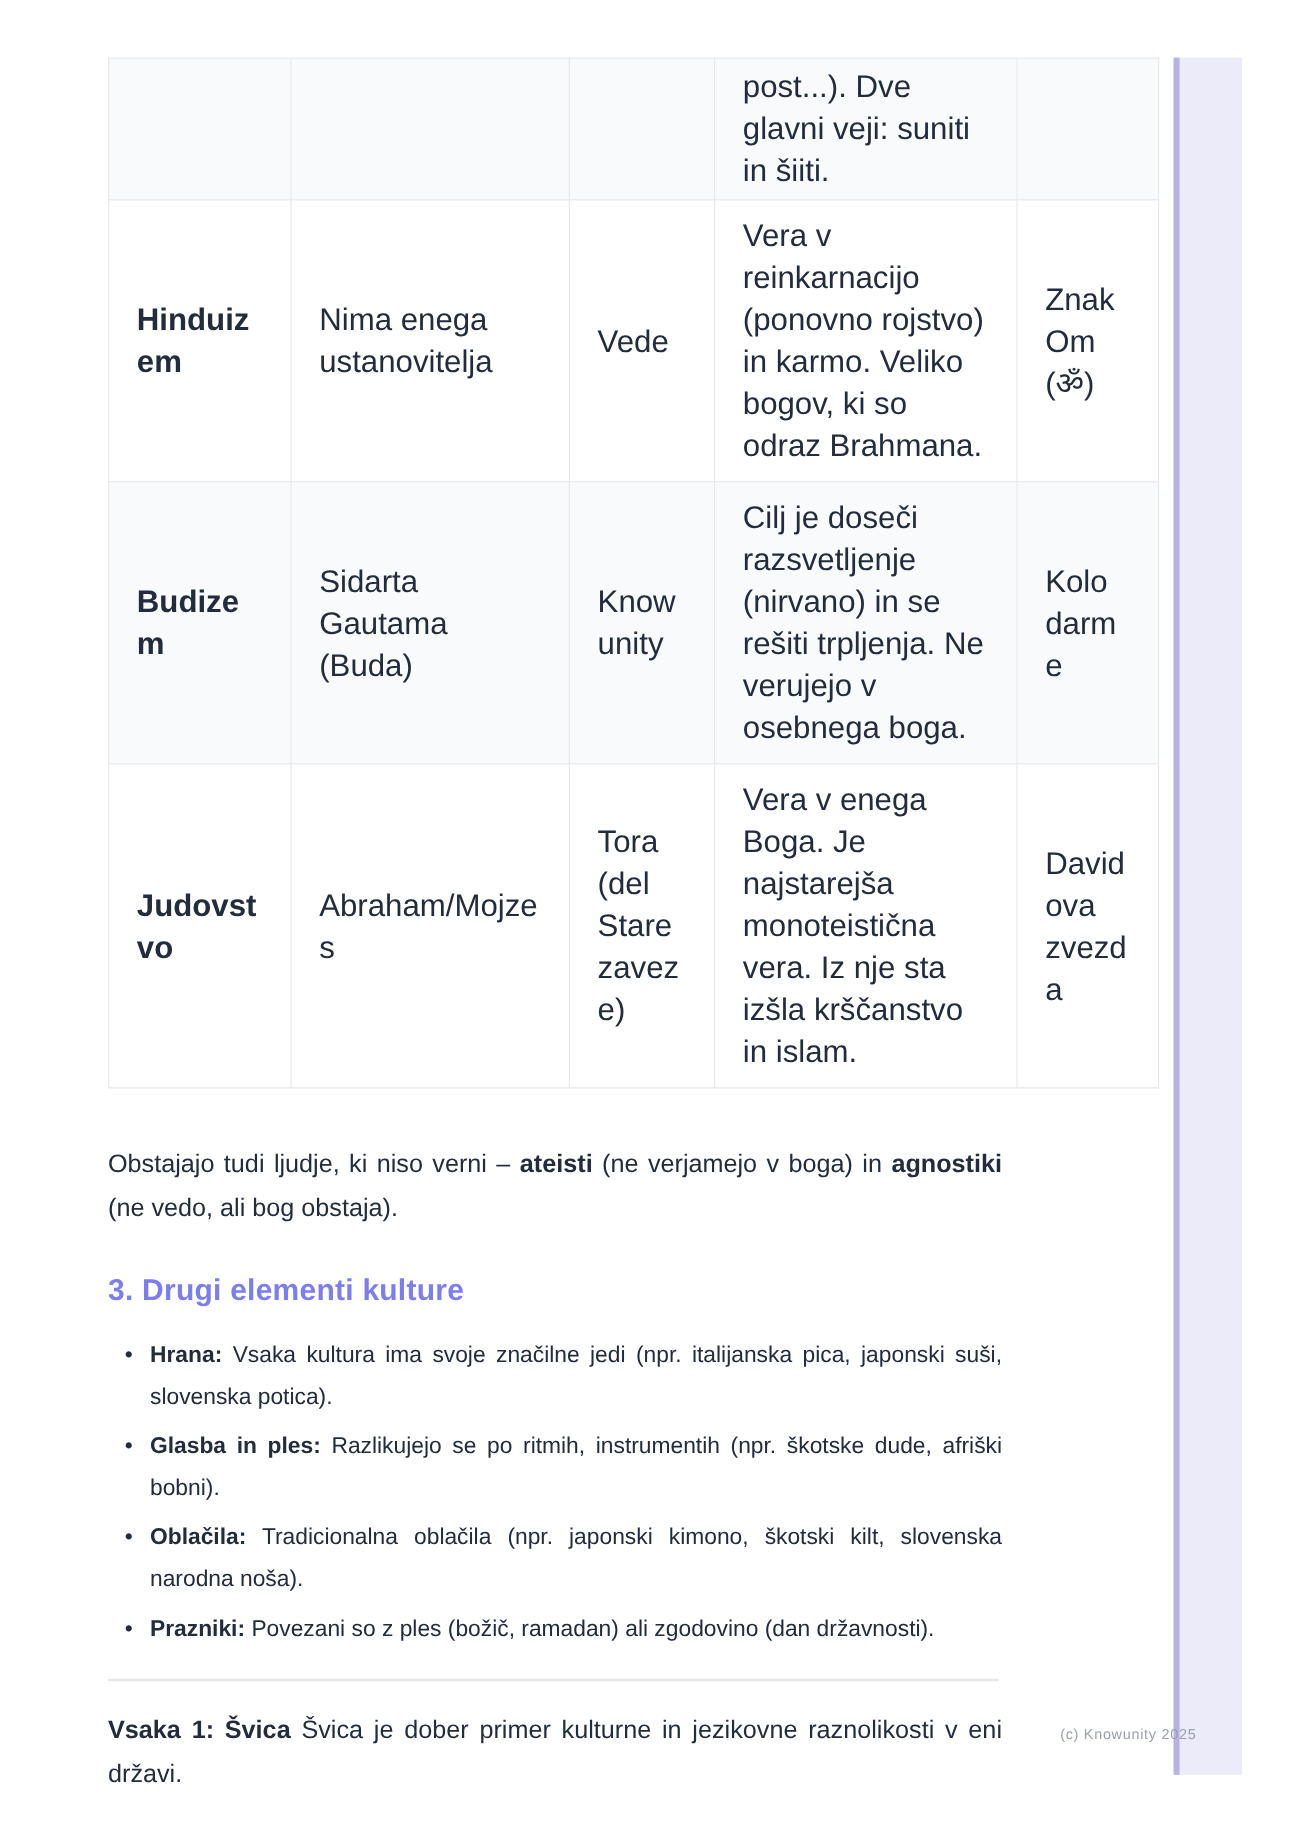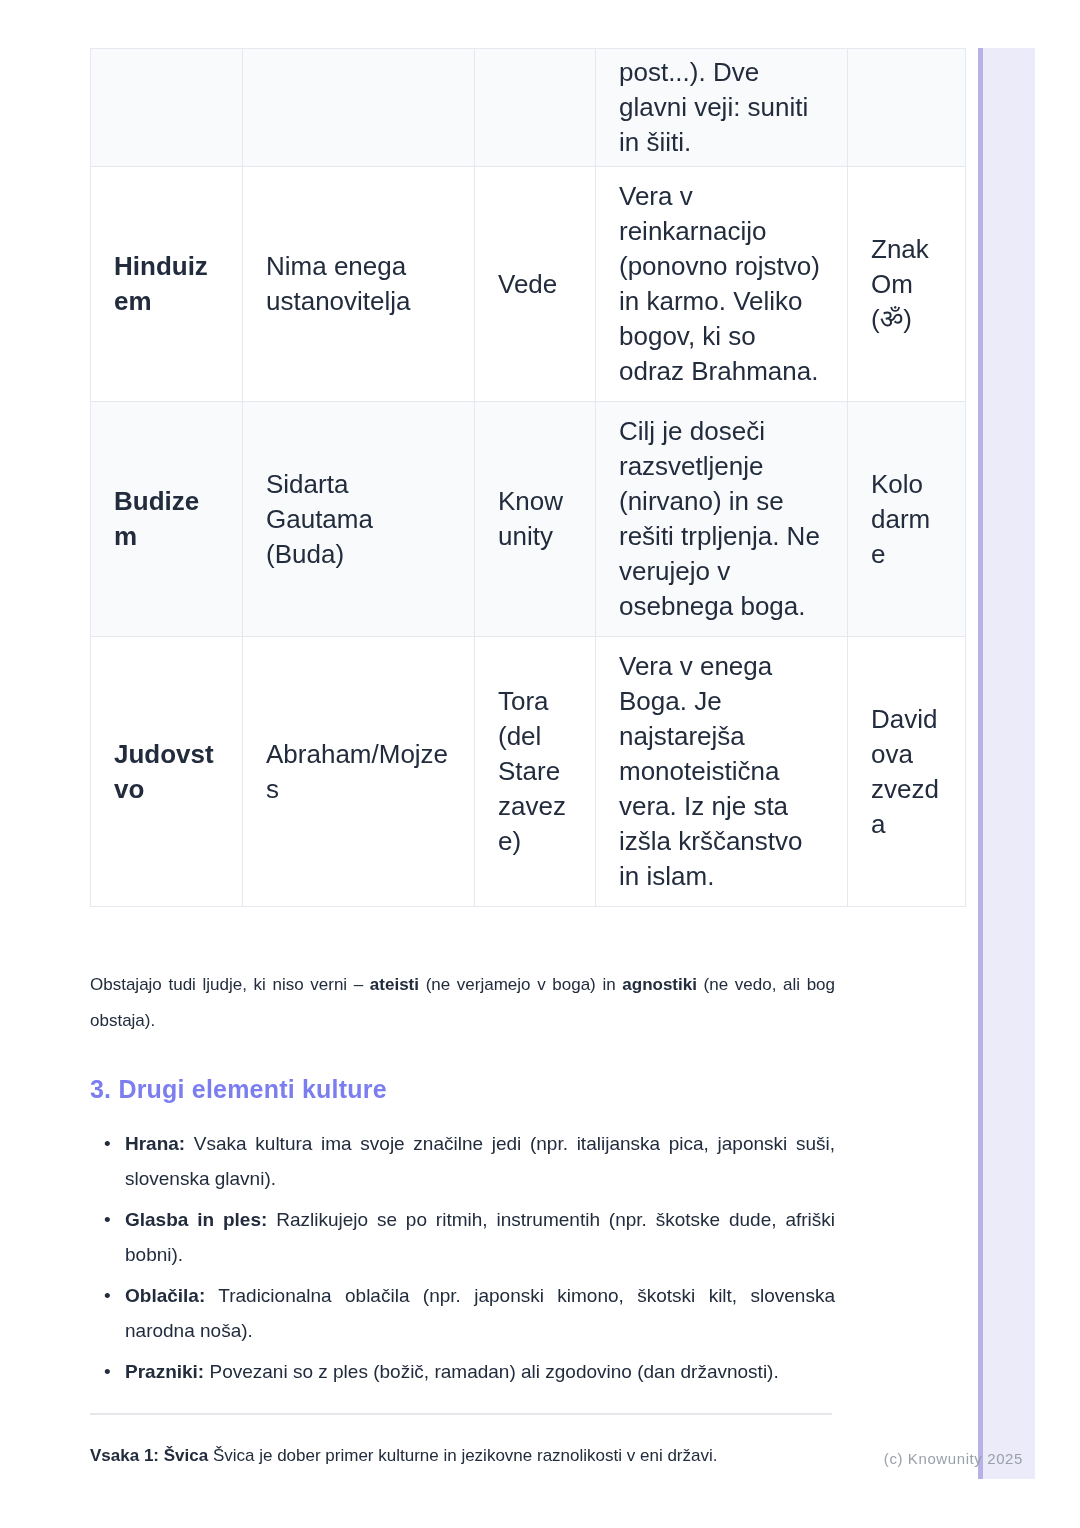"Obstajajo tudi ljudje, ki niso" .para { font-size: 17px -> 21px; margin: 60px 0 0 0 -> 46px 0 0 0 }
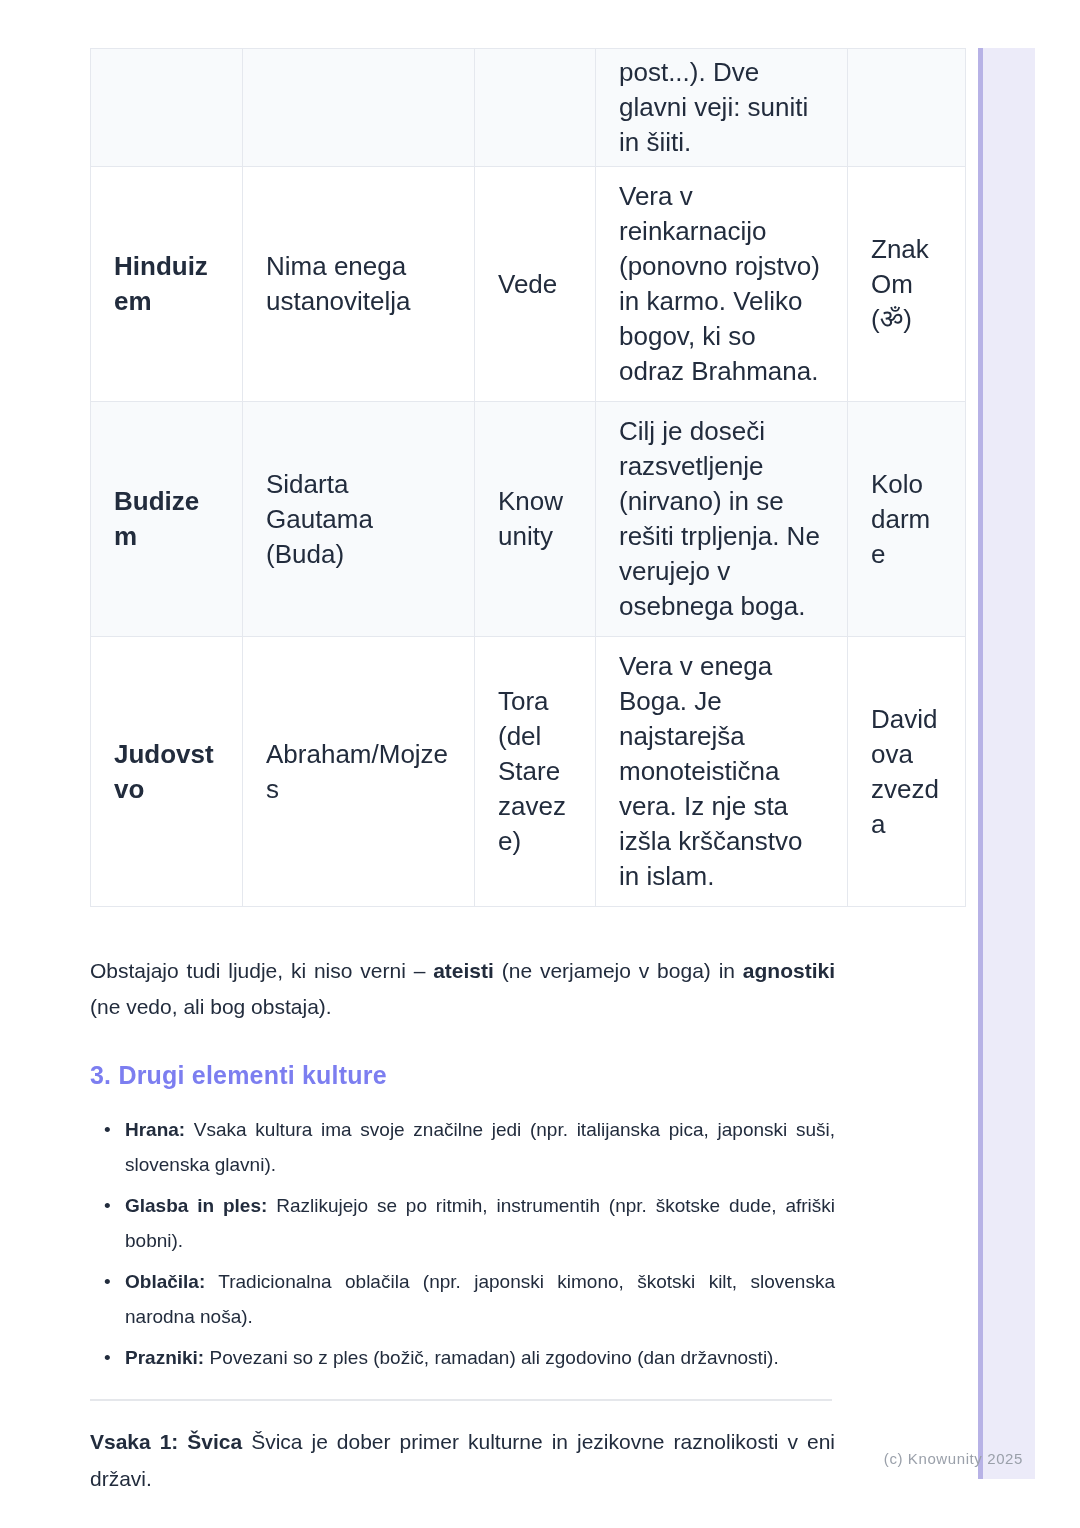"Vsaka kultura ima svoje značilne" span { text: glavni -> potica }
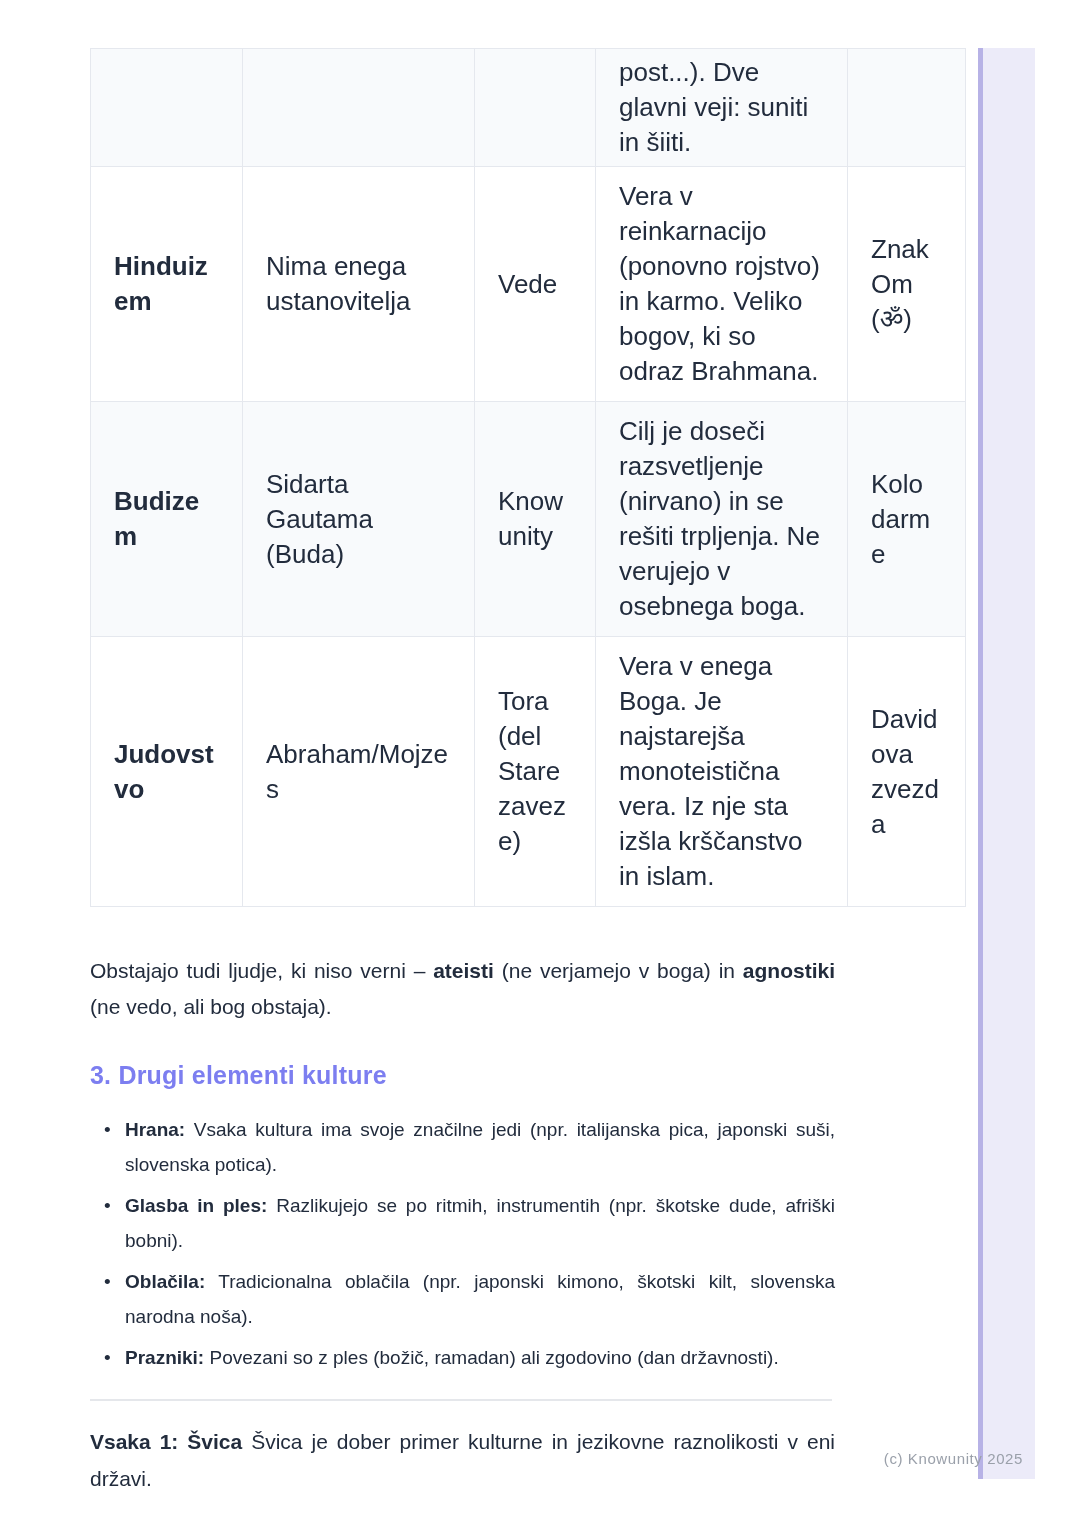"(c) Knowunity 2025" .watermark { font-size: 15px -> 12px; margin-top: 12px -> none; right: 57px -> 83px }
